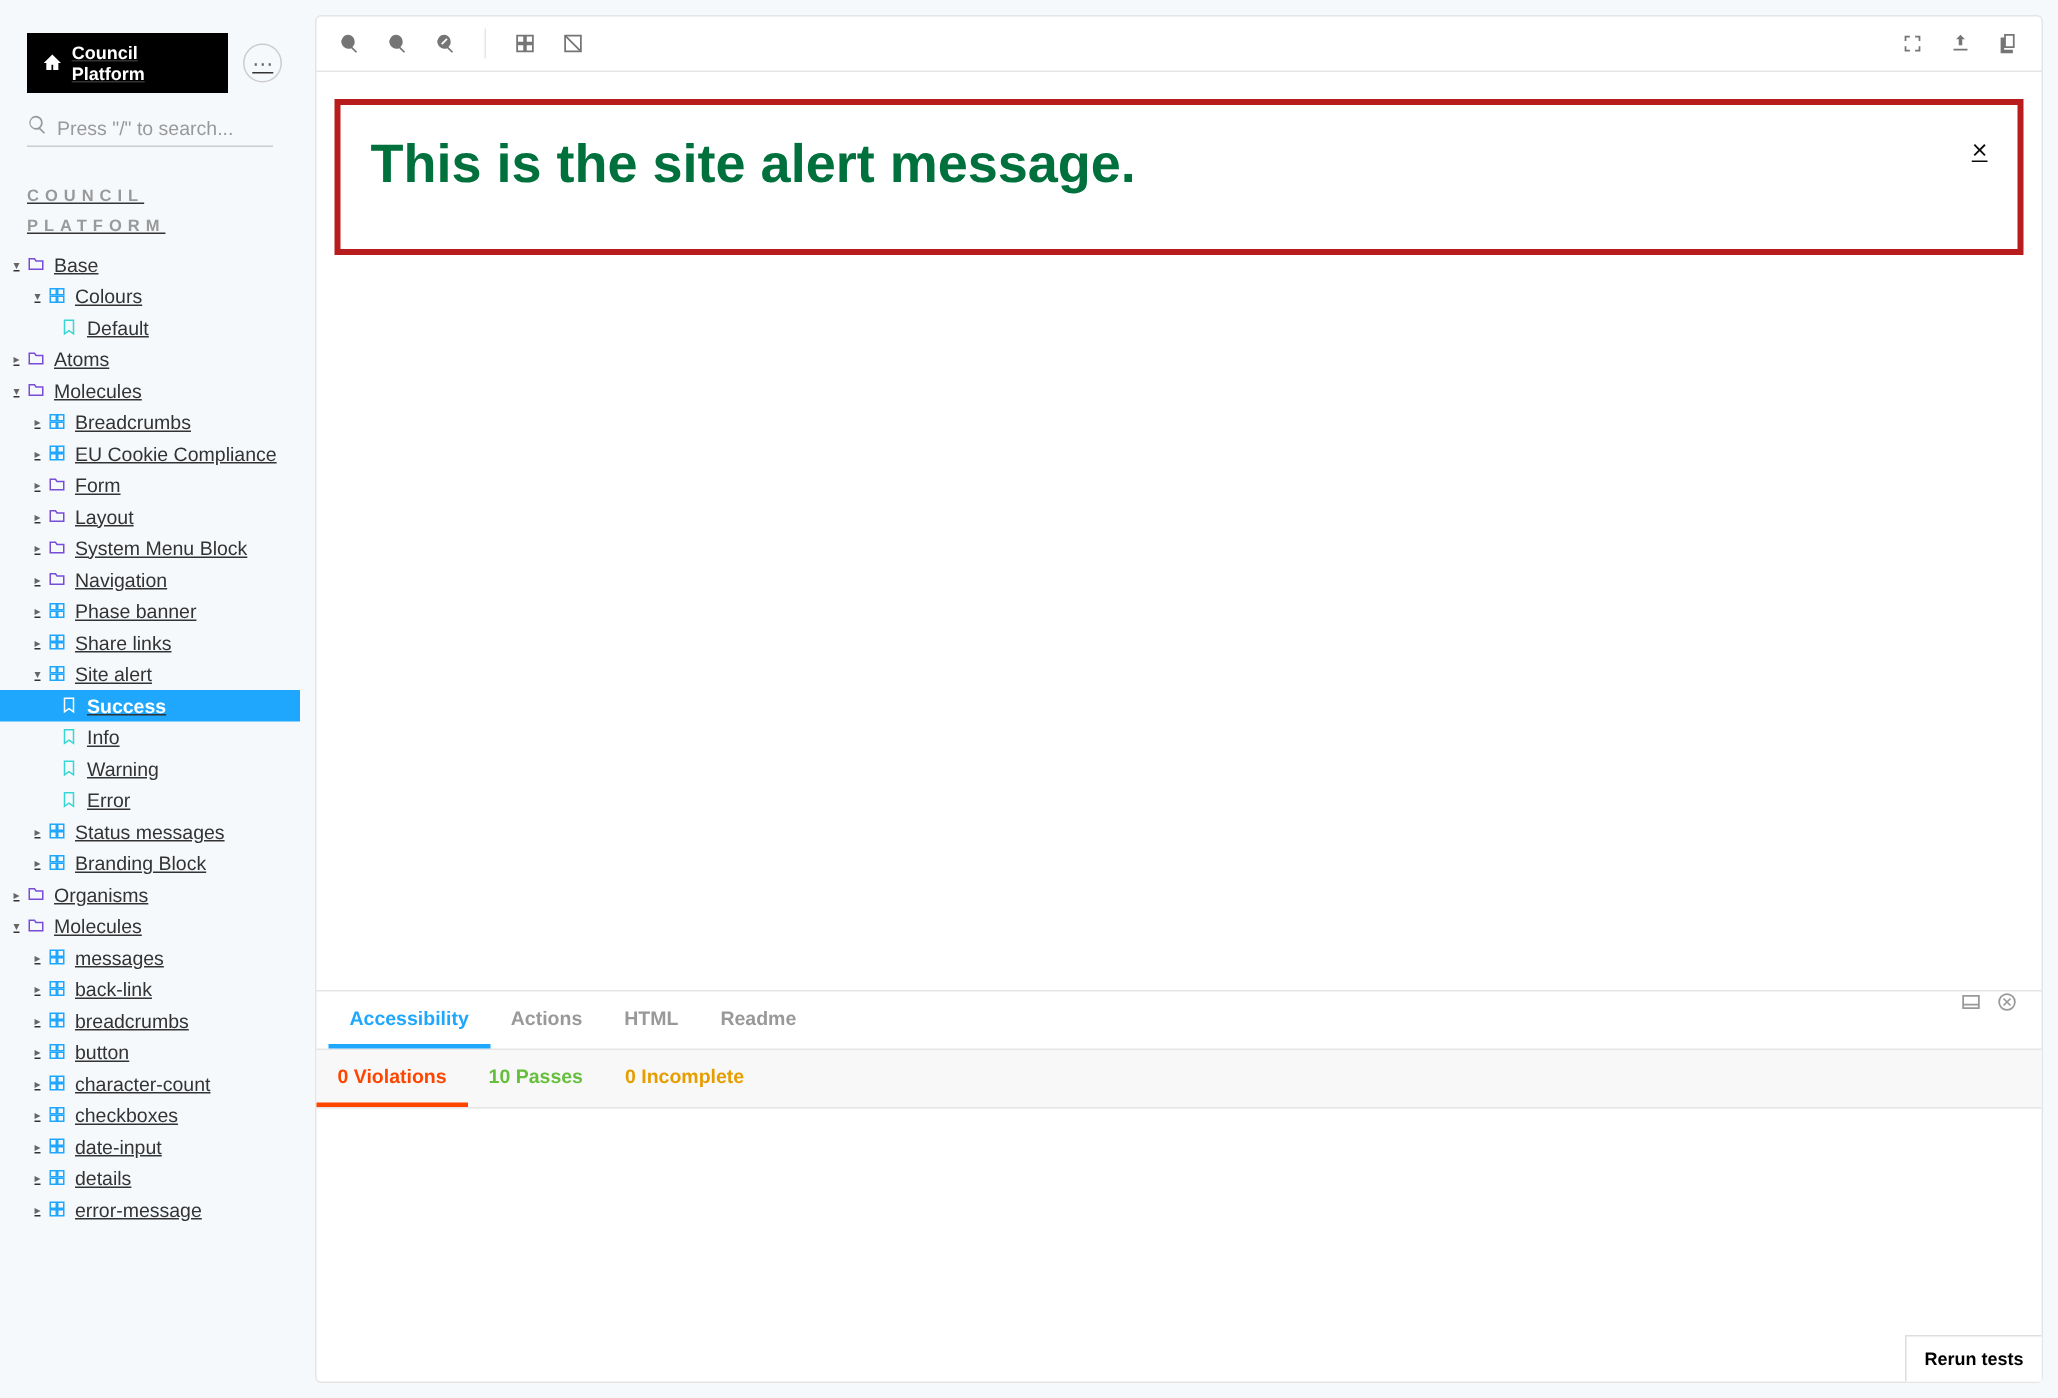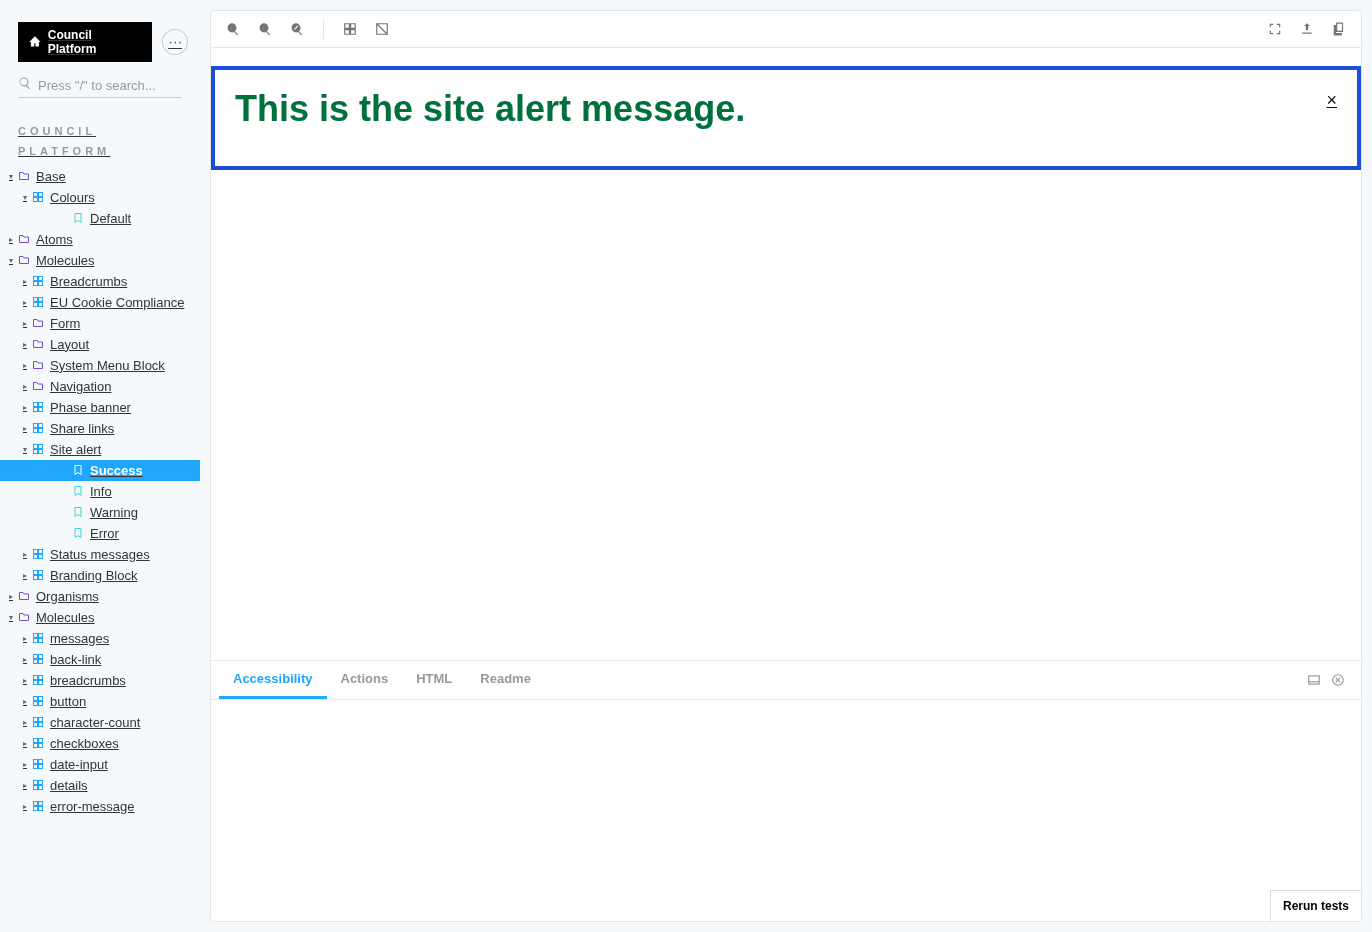"This is the site alert" .alert-box { border: 4px solid #1d4ed8 -> 4px solid #b91c1c; margin: 0 0px -> 0 12px }
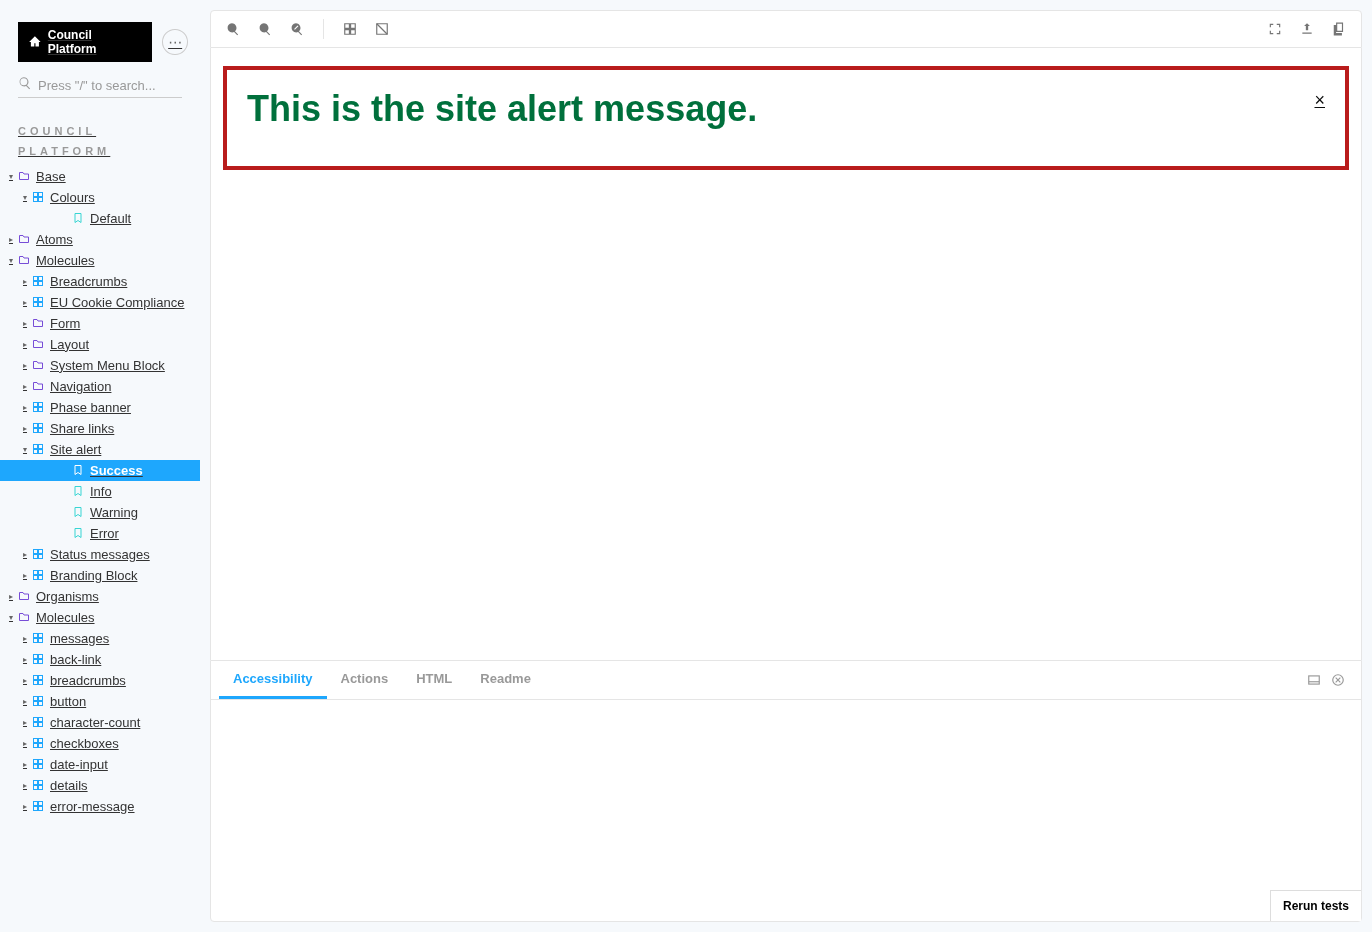"Default" .tree-item.depth-2 { padding-left: 60px -> 28px }
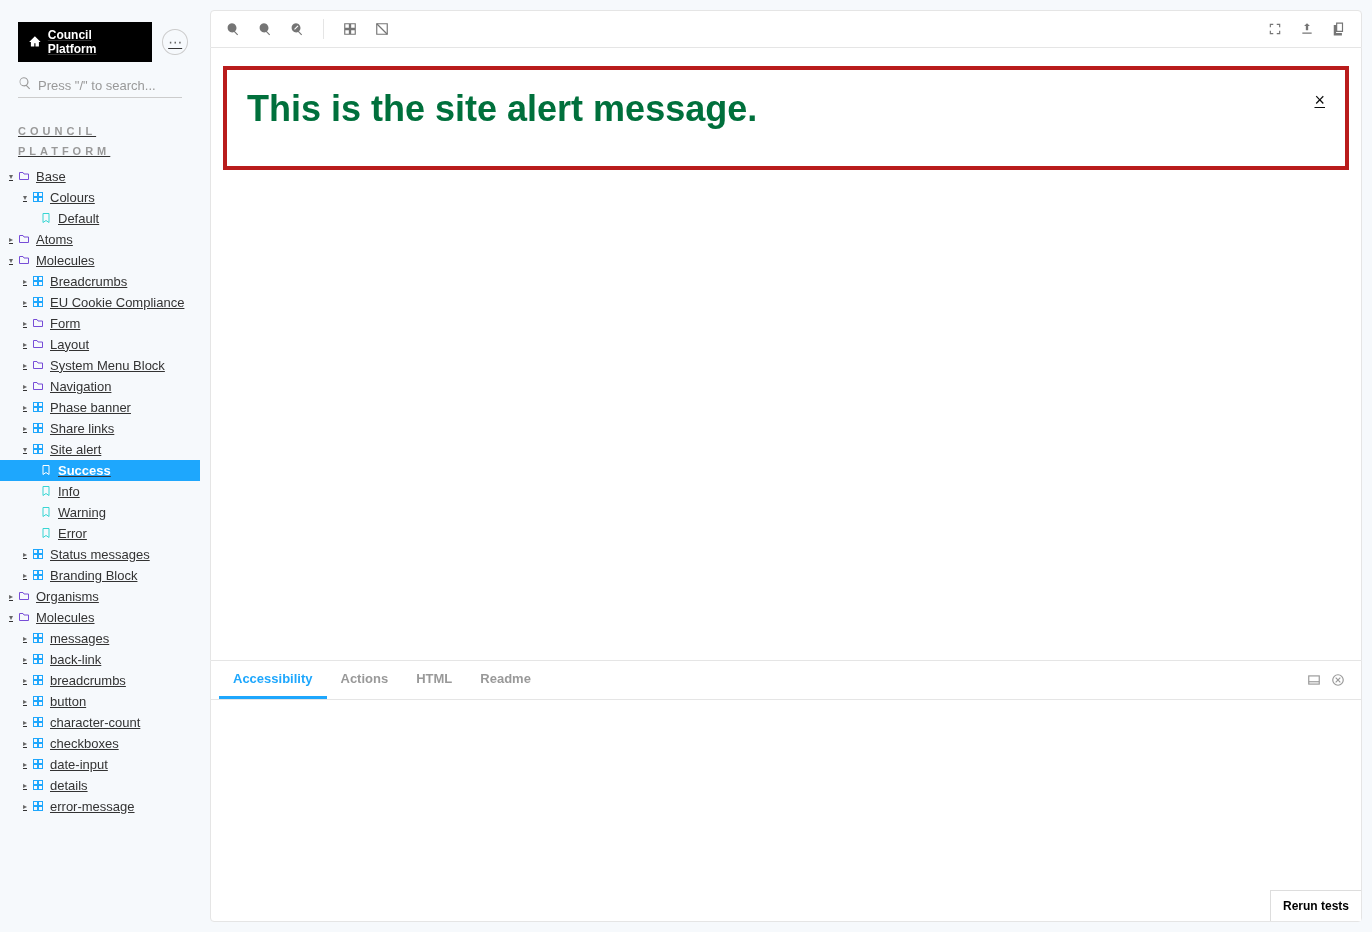"Accessibility" .panel-tabs { align-items: center -> flex-start }
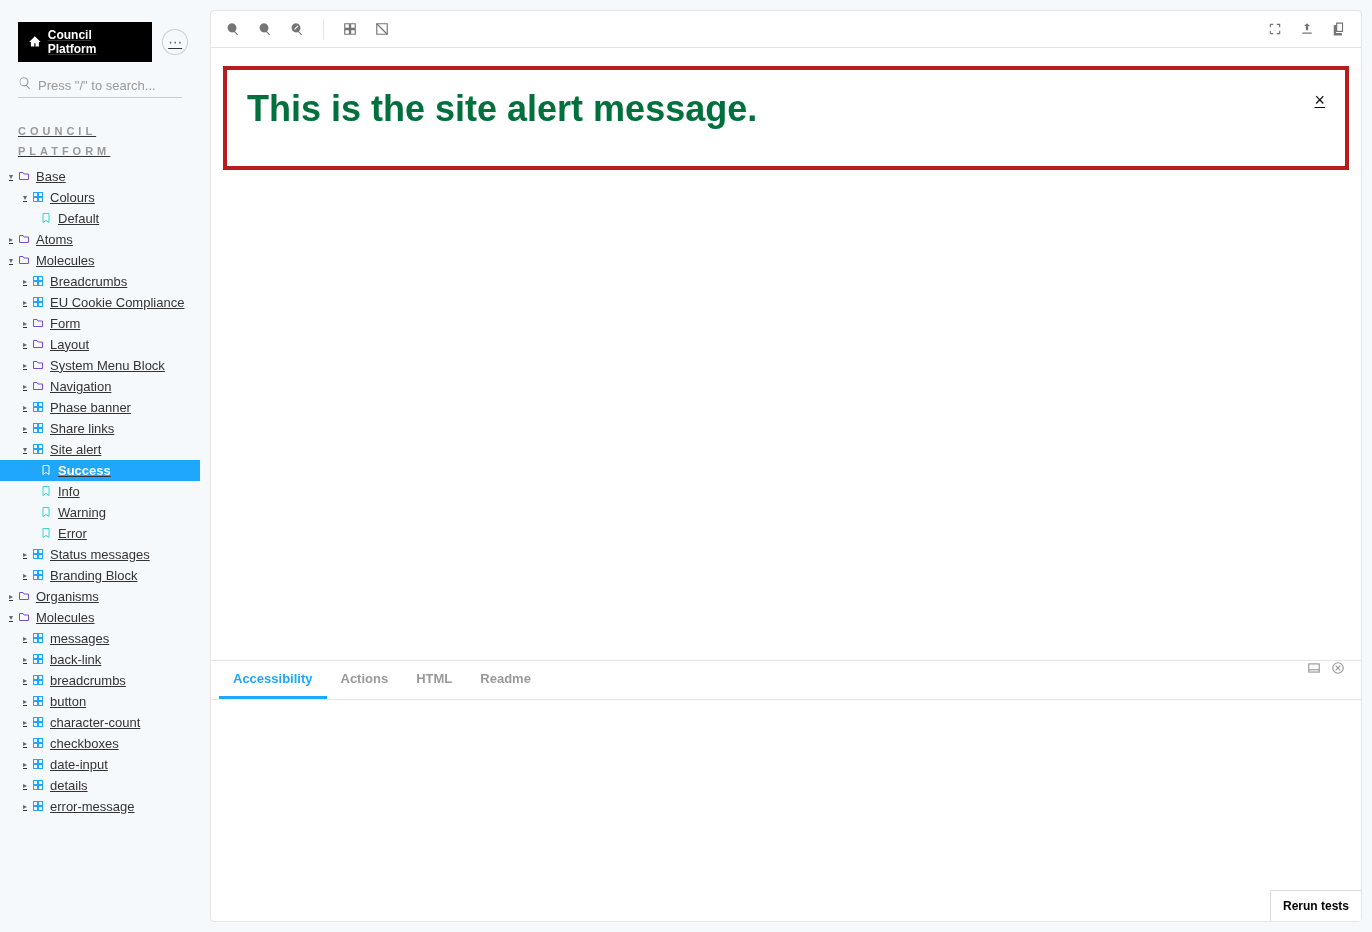"0 Violations" div.sub-tabs { html: none -> <div> <div>0 Violations</div> <div>10 Passes</div> <div>0 Incomplete</div> </div> }
